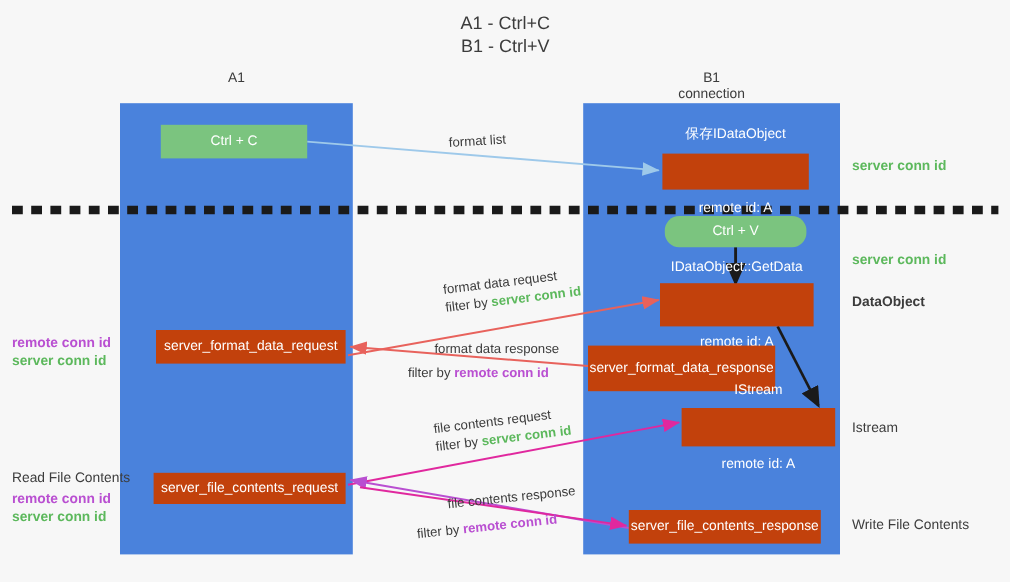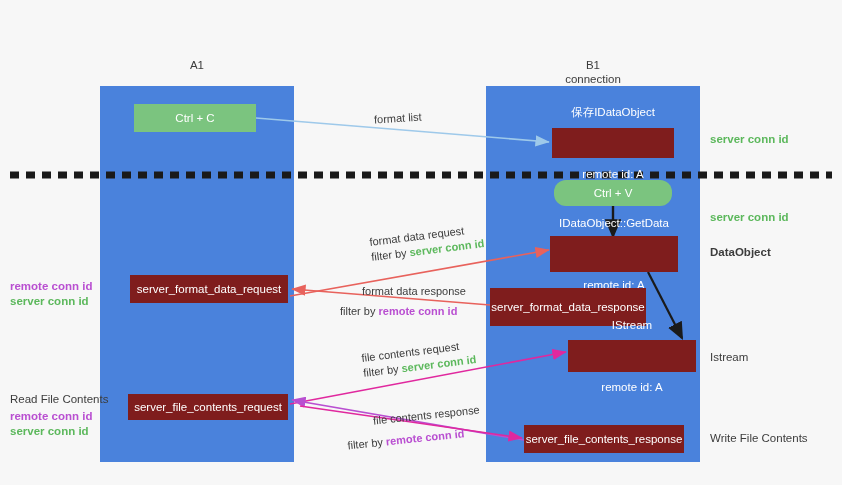"A1 - Ctrl+C" div.abs { html: none -> <div> <div>A1 - Ctrl+C</div> <div>B1 - Ctrl+V</div> </div> }
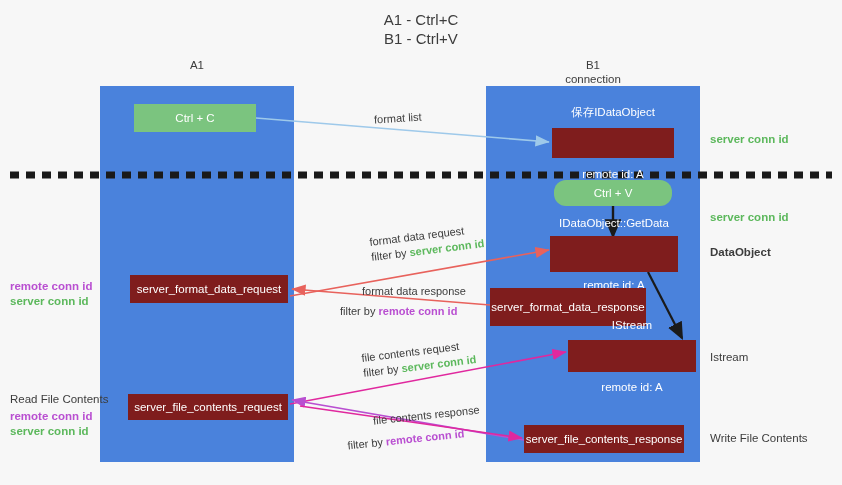"保存IDataObject" .box.orange { background: #7f1d1d -> #c2410c }
